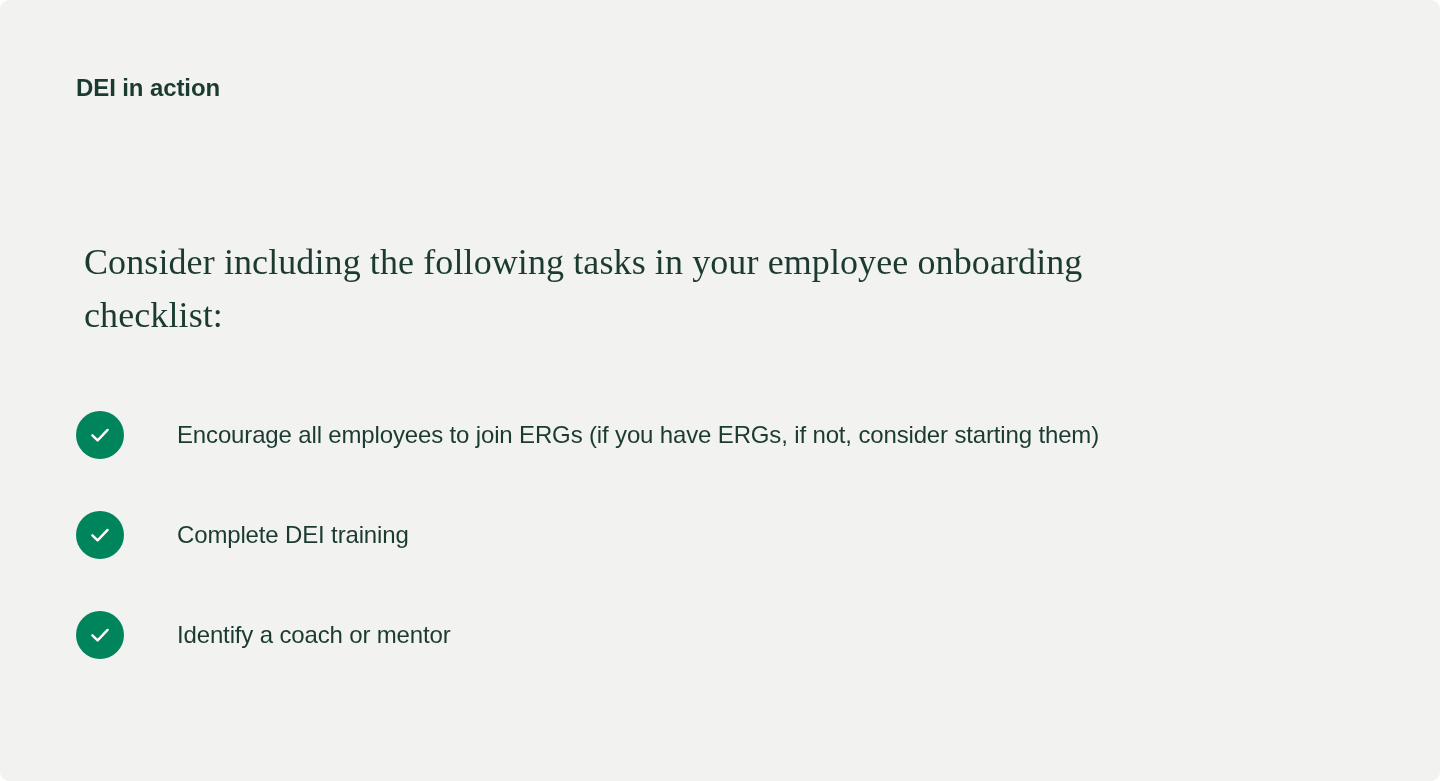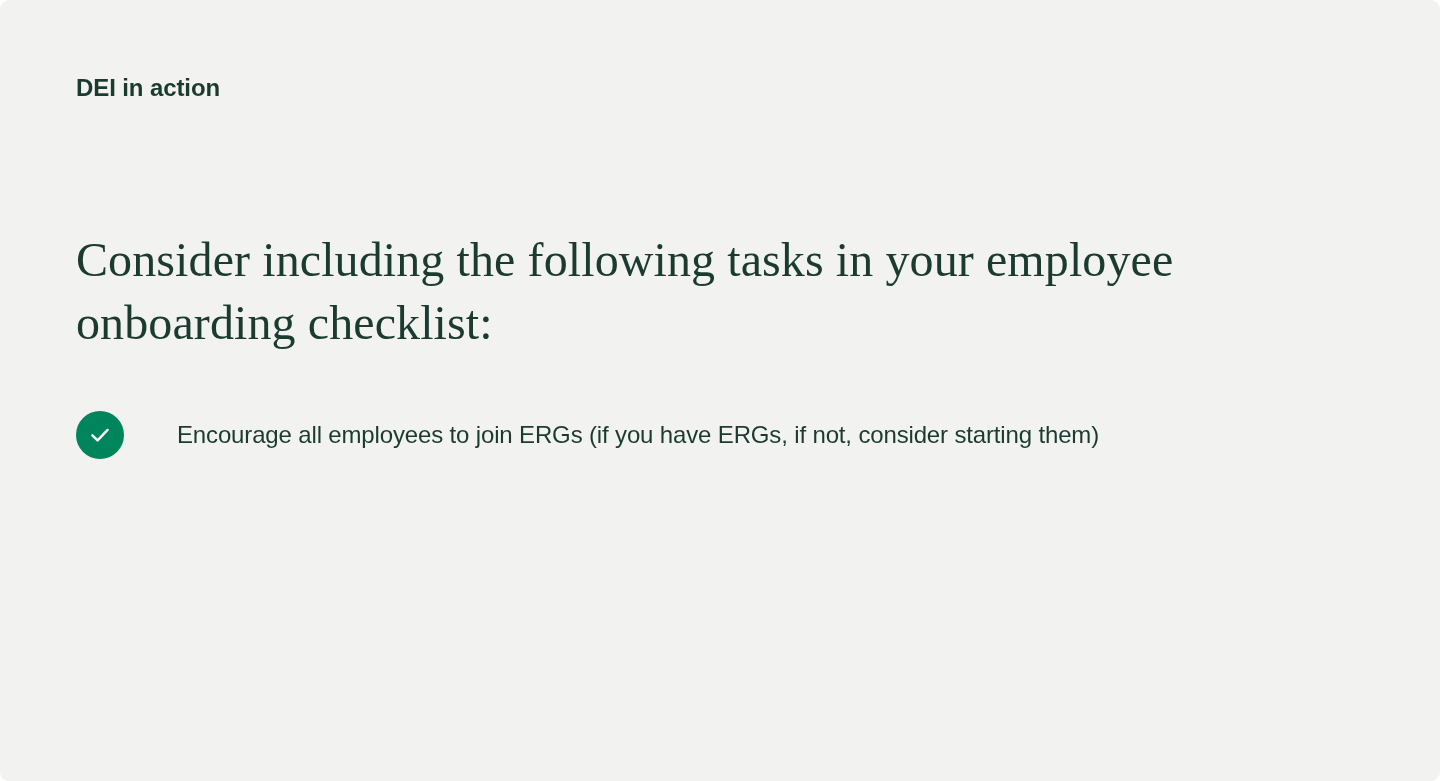"Consider including the following tasks" .headline { font-size: 48px -> 36px; line-height: 63px -> 53px; margin: 0 -> 8px }
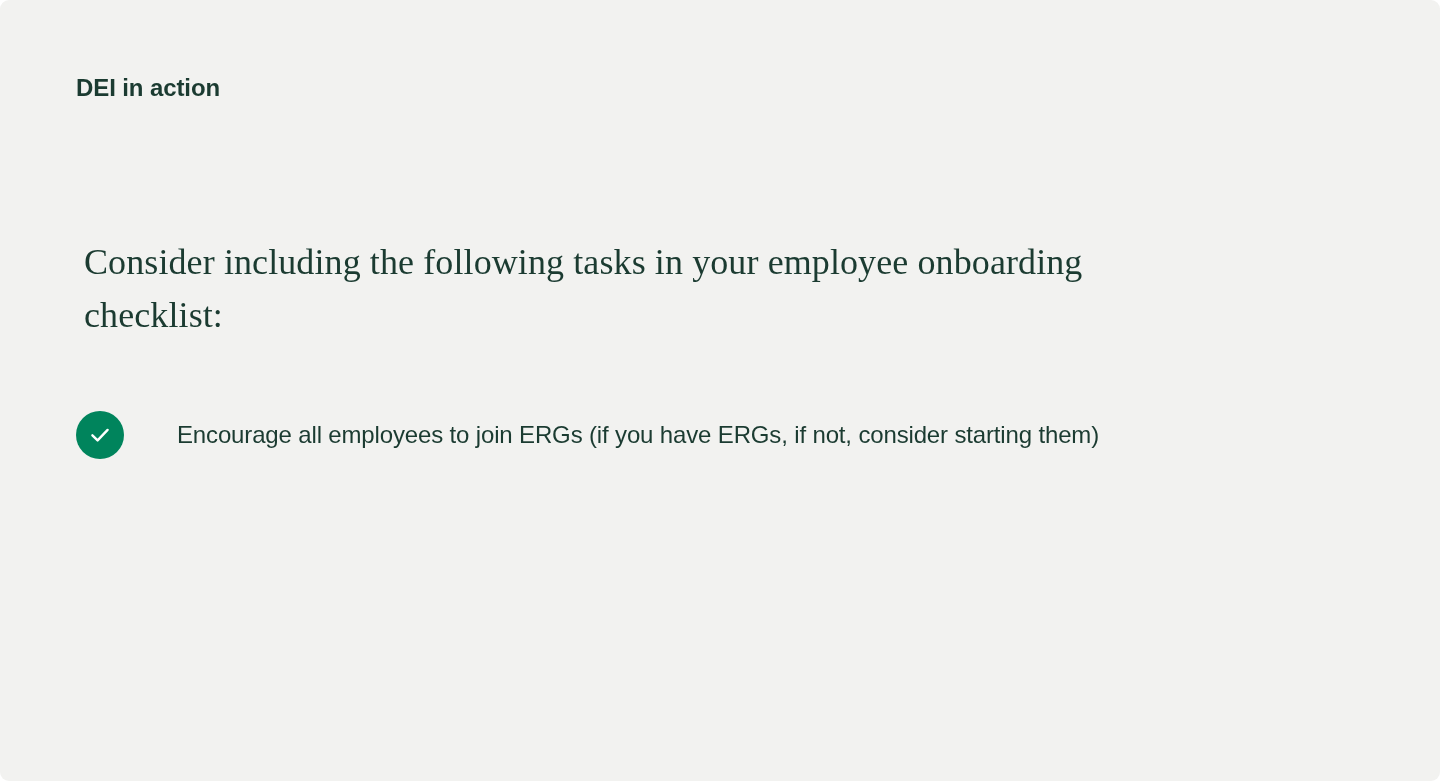"Complete DEI training" li.check-item { html: none -> <li> <span> <svg> <path></path> </svg> </span> <span>Complete DEI training</span> </li> }
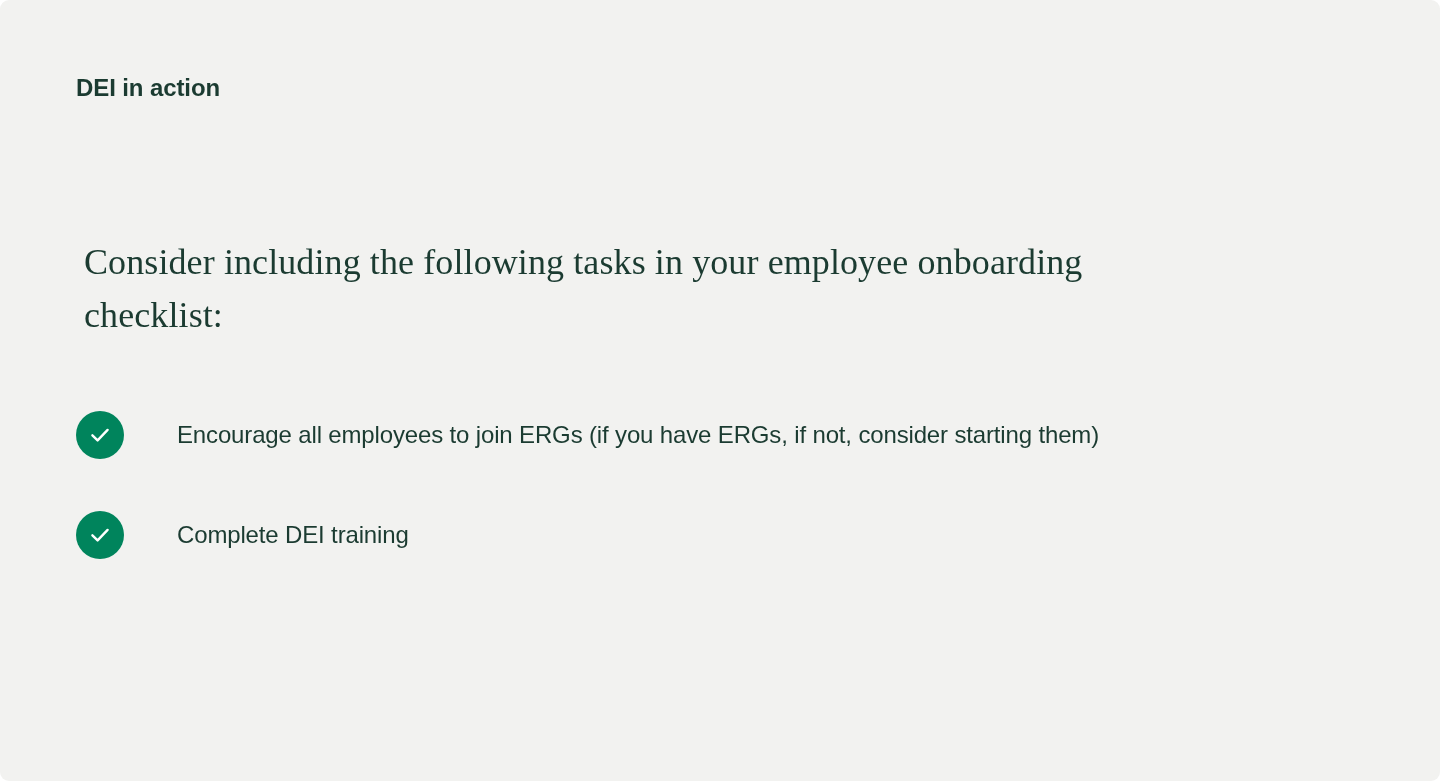"Identify a coach or mentor" li.check-item { html: none -> <li> <span> <svg> <path></path> </svg> </span> <span>Identify a coach or mentor</span> </li> }
